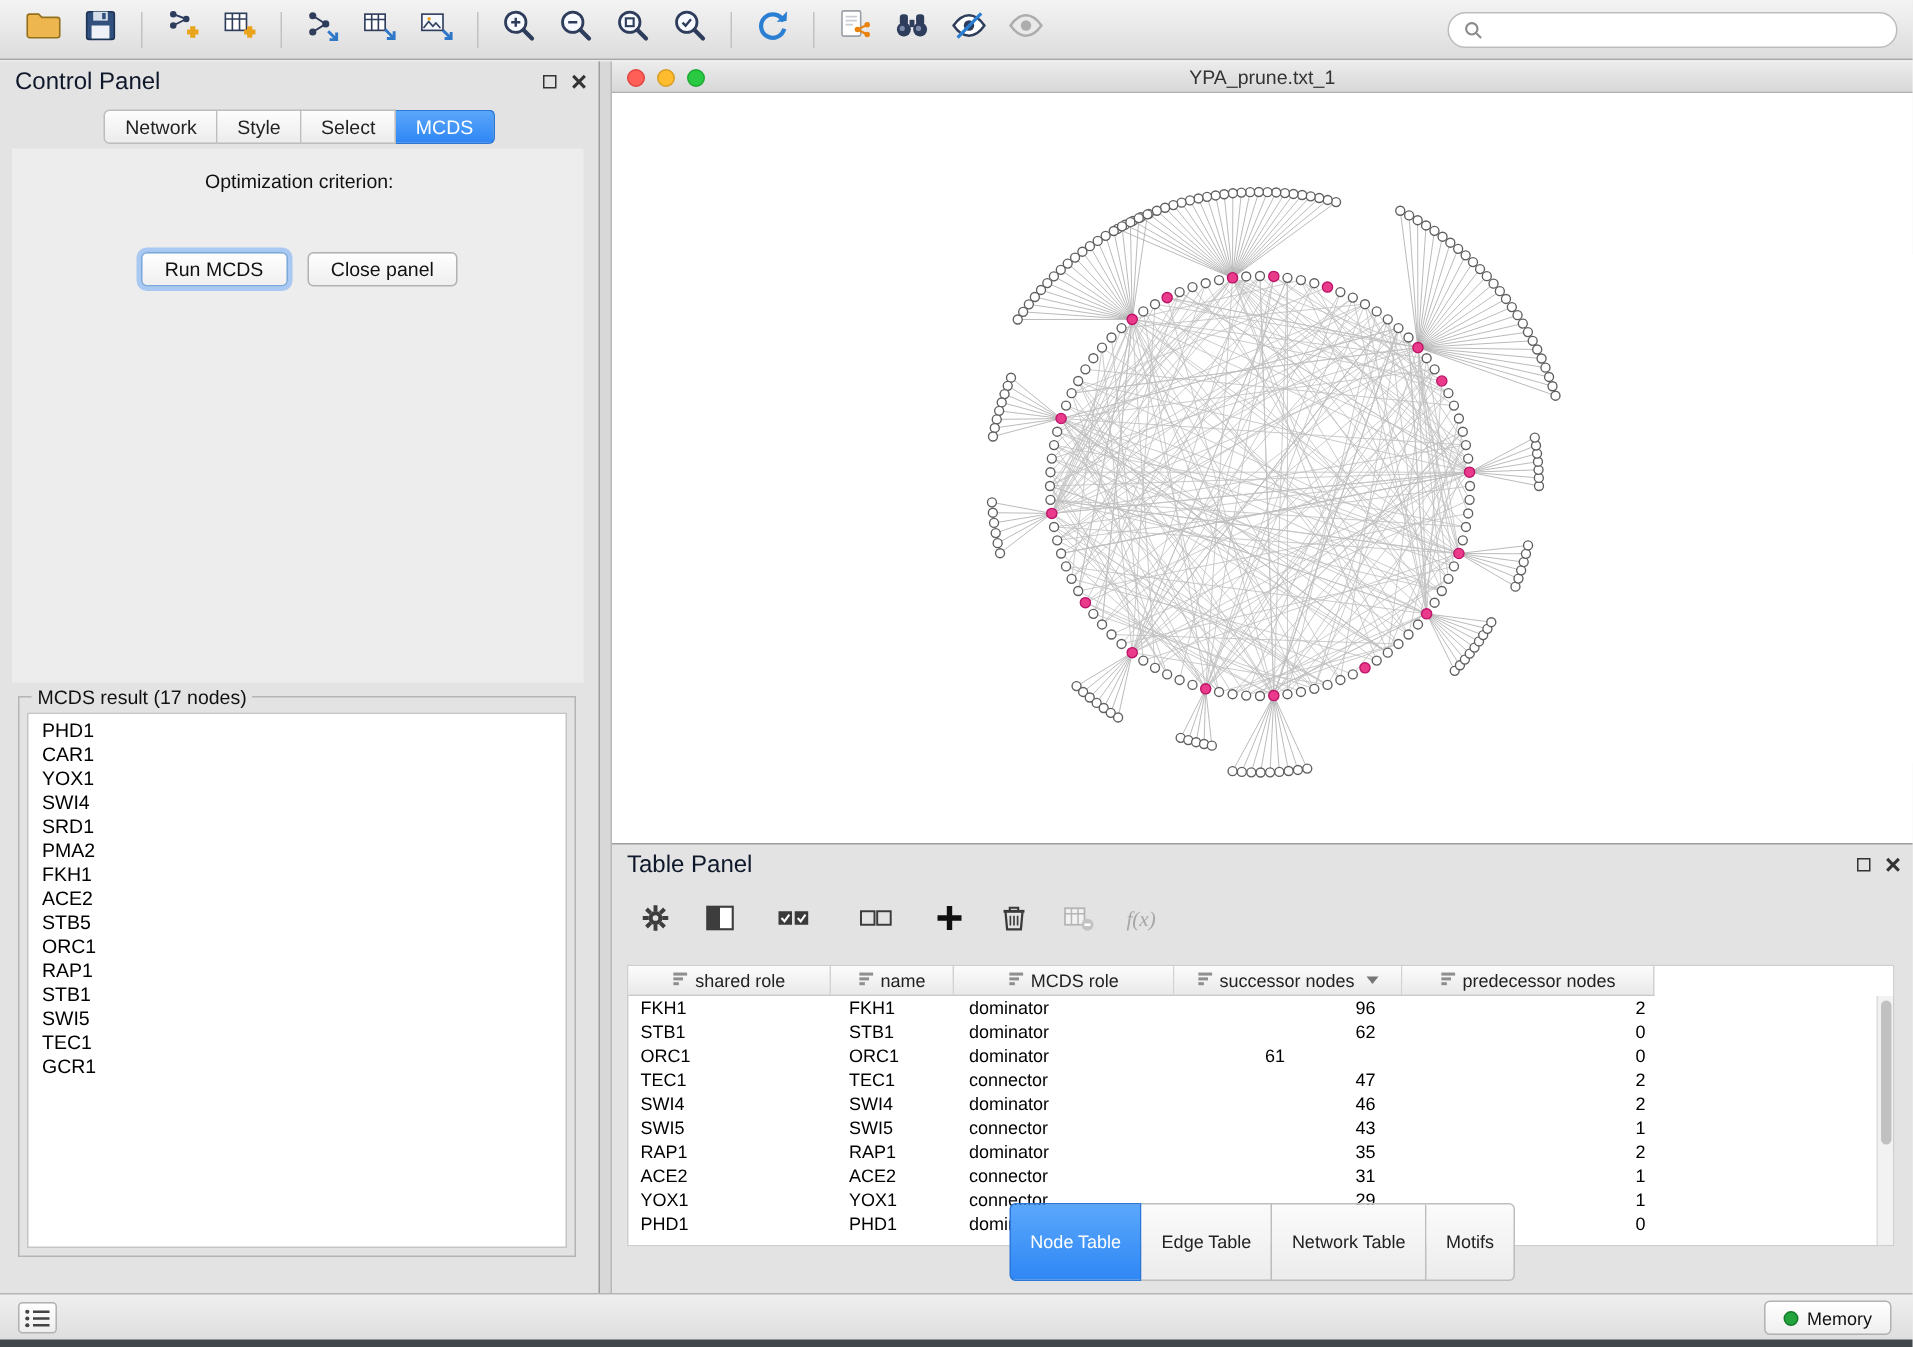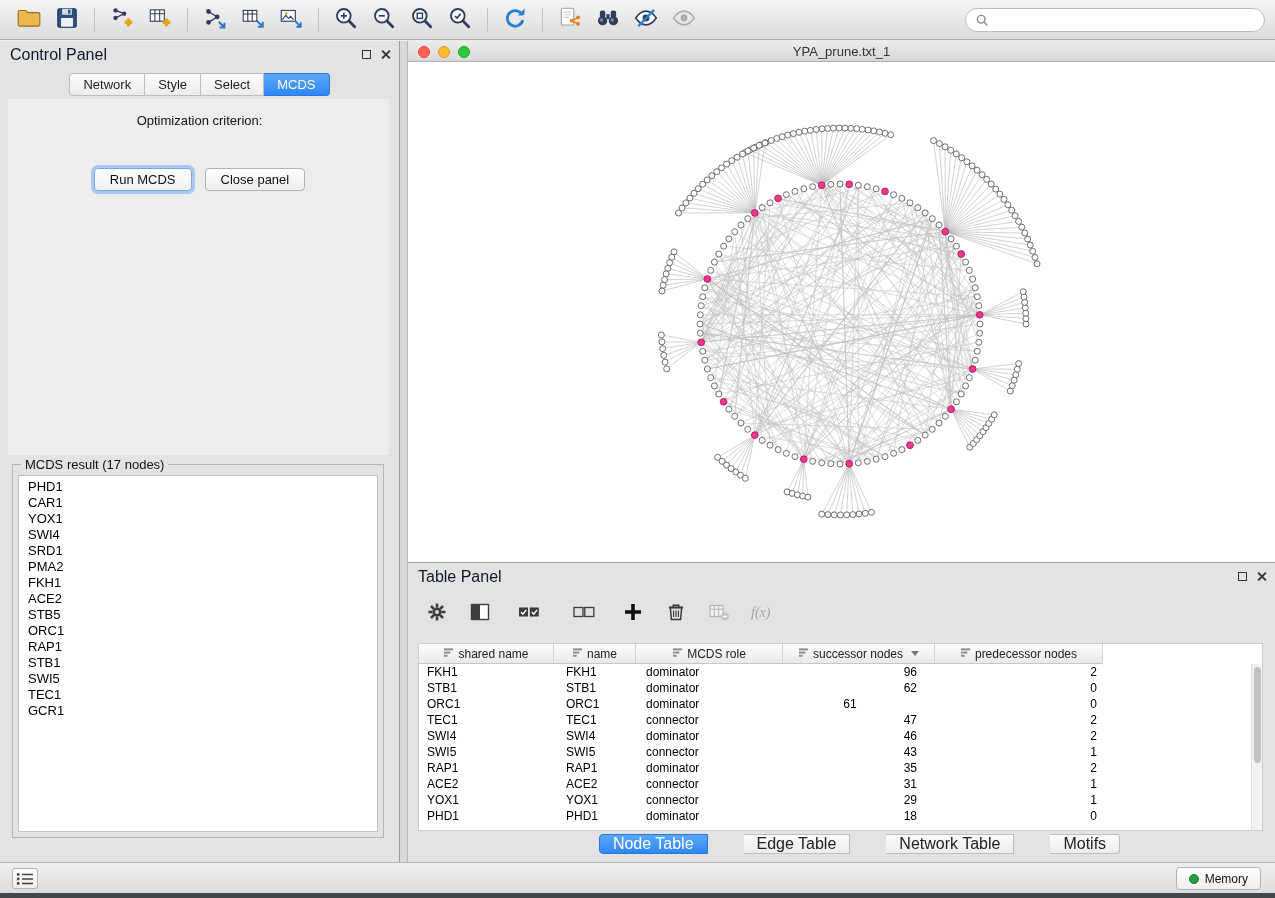"shared name" span.th-label { text: name -> role }
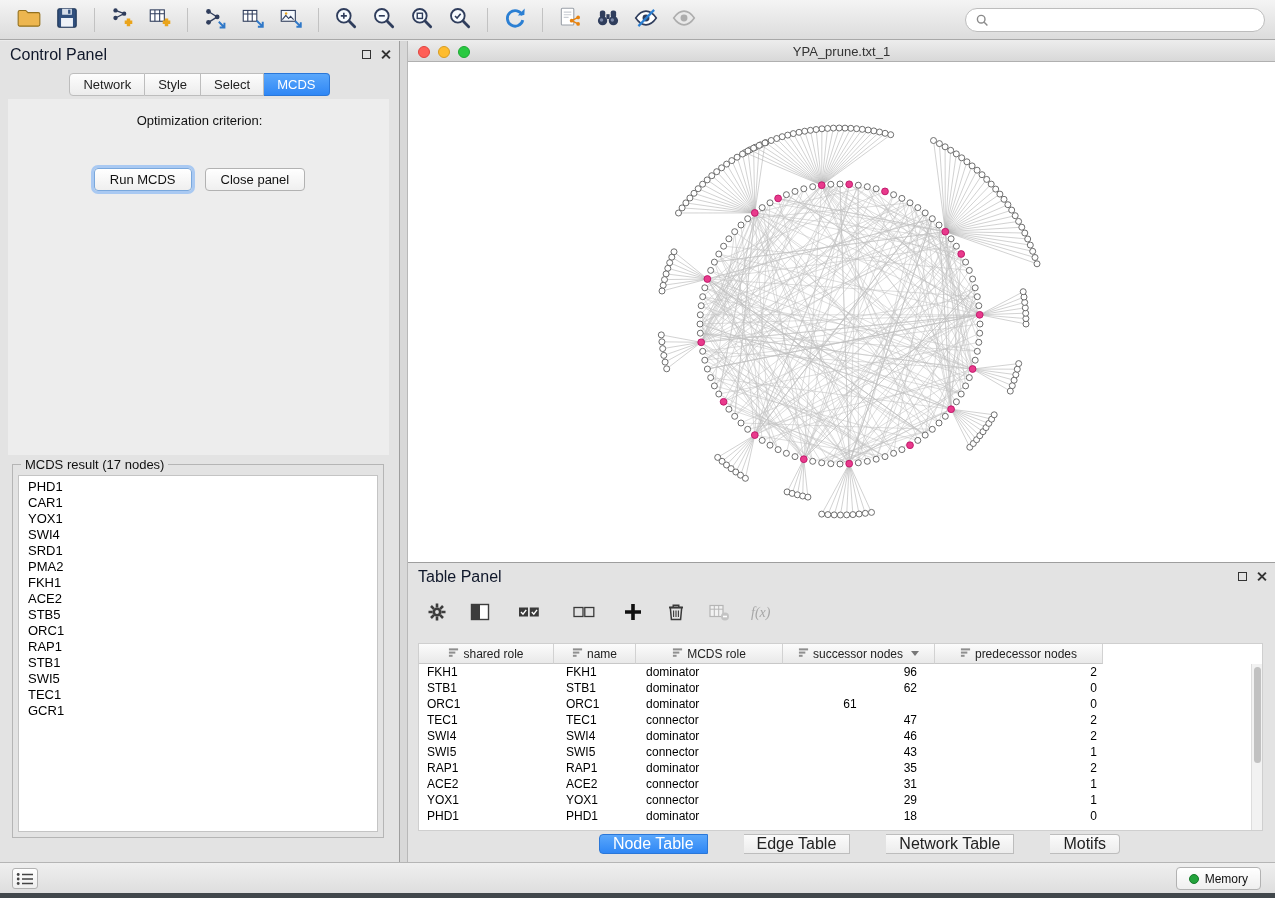"Node Table" .tp-tab { font-size: 16px -> 12px; margin-left: 36px -> none; padding: 0 13px -> 18px 13px }
